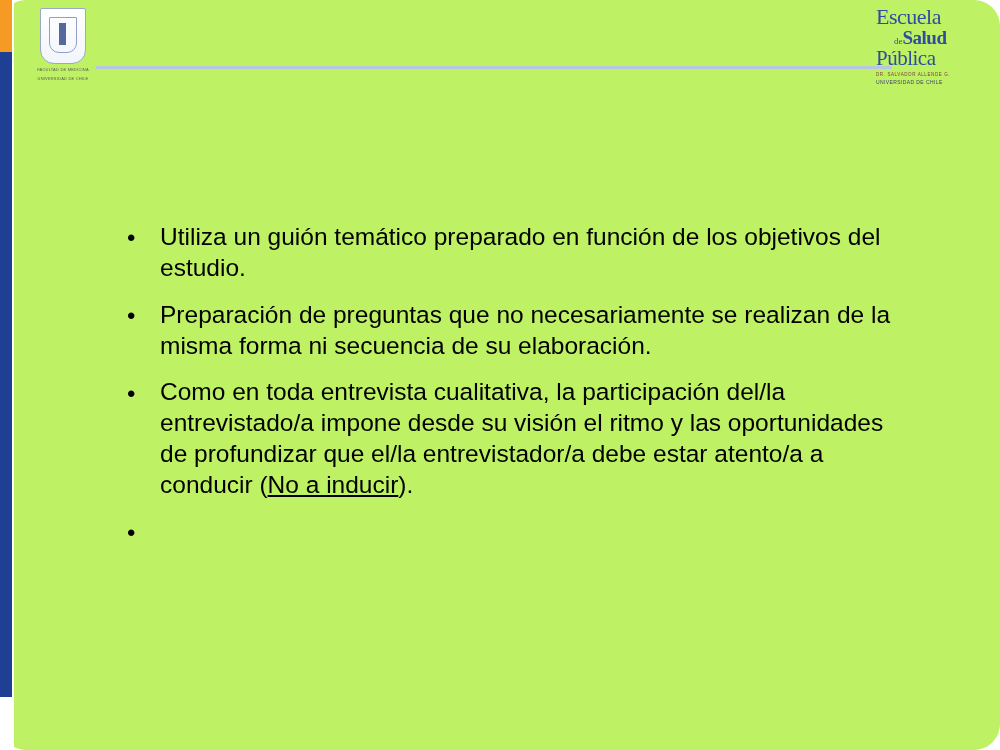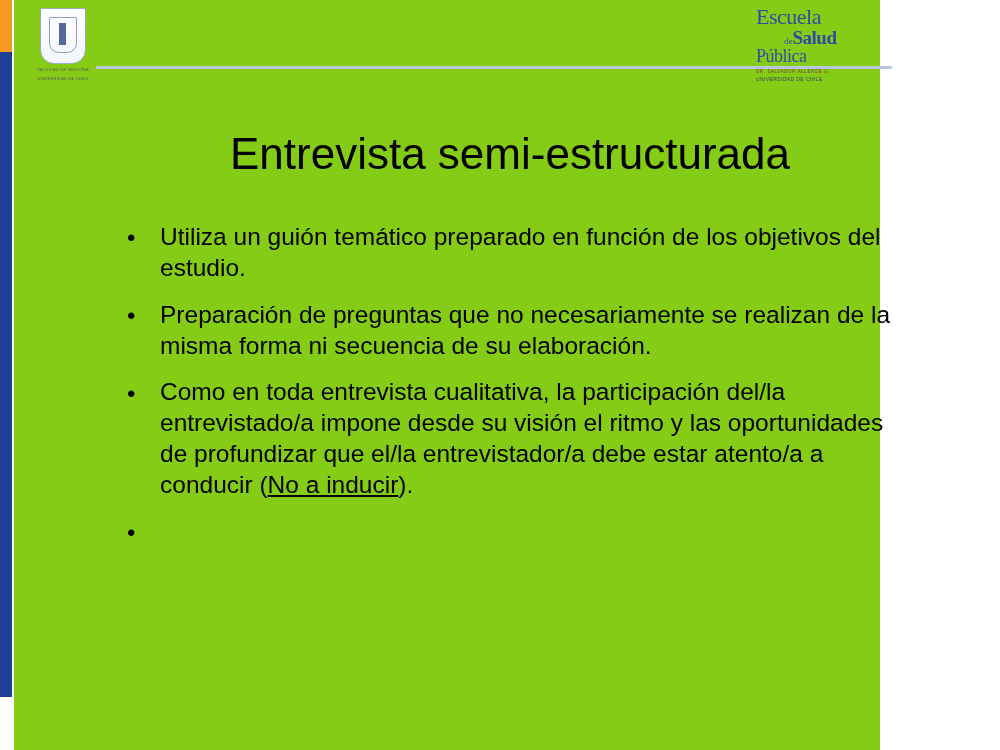"Escuela" .slide { background: #84cc16 -> #bef264; border-radius: none -> 26px; width: 880px -> 1000px }
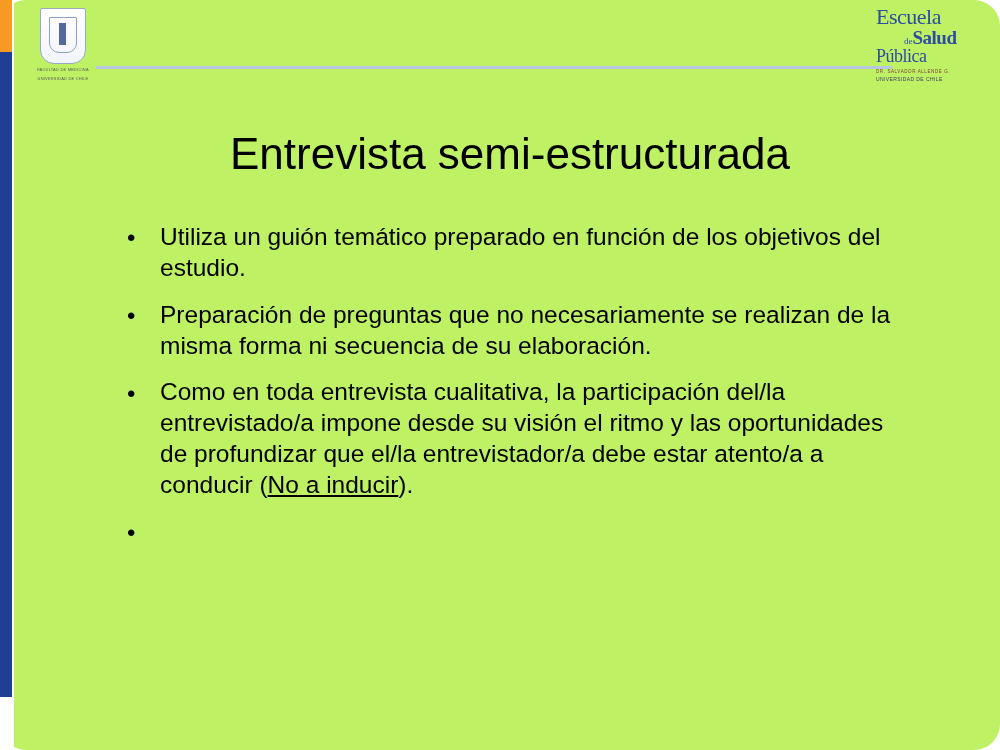"deSalud" .logo-right .l2 { margin-left: 28px -> 18px }
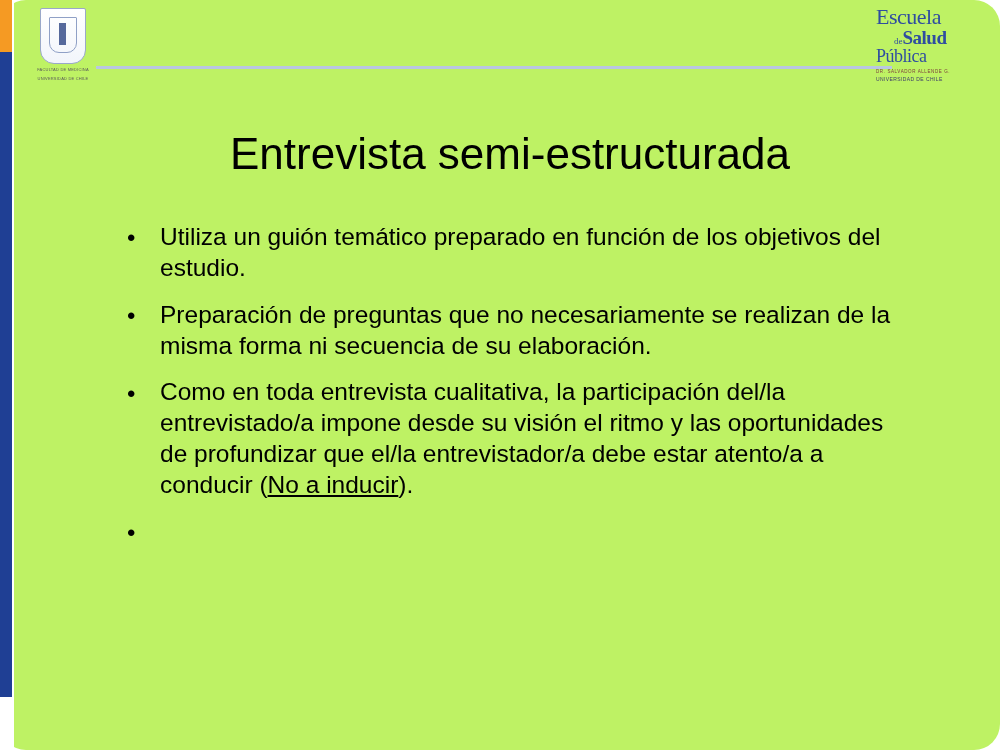"Pública" .logo-right .l3 { font-size: 18px -> 21px }
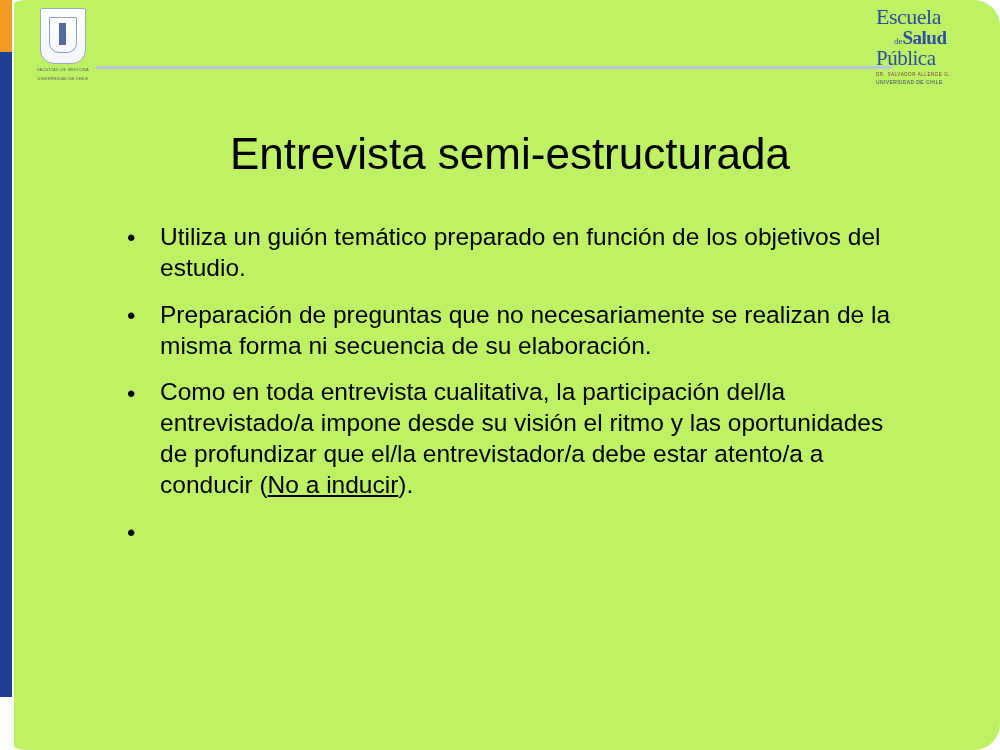"Entrevista semi-estructurada" div.slide-title { html: <div>Entrevista semi-estructurada</div> -> none }
